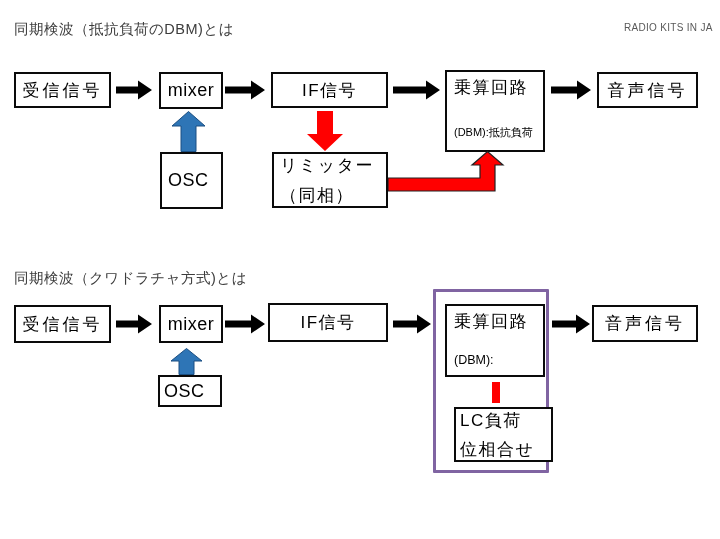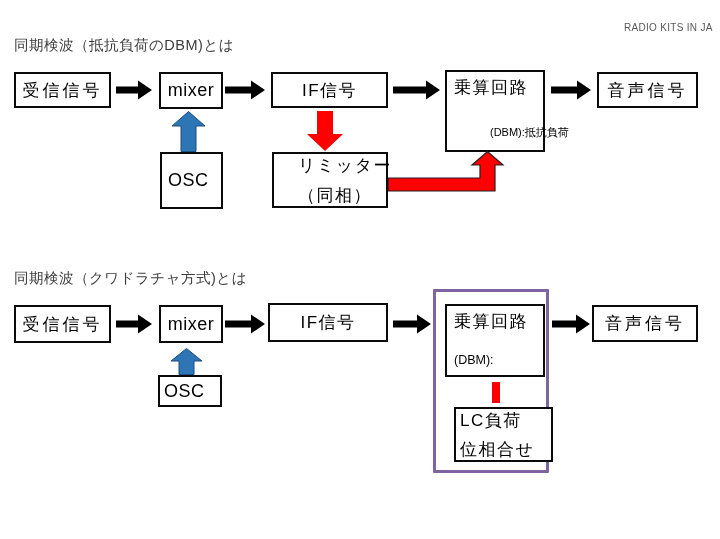"同期検波（抵抗負荷のDBM)とは" div.title { top: 36px -> 20px }
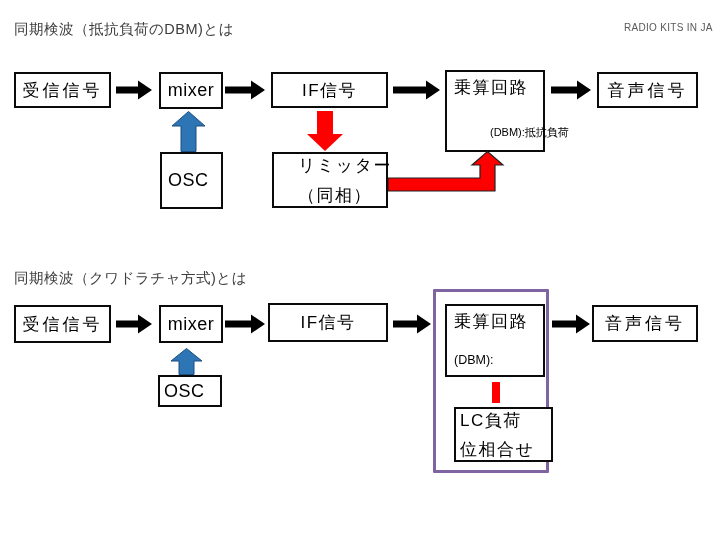"(DBM):抵抗負荷" .box .sub { margin-left: 36px -> none }
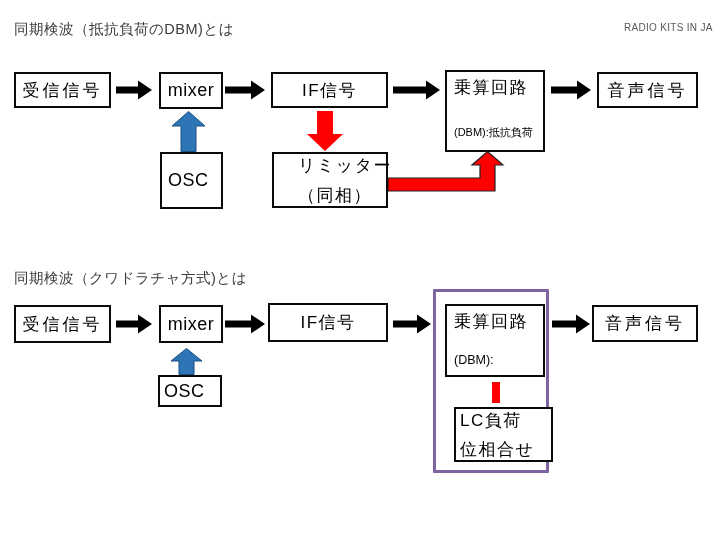"リミッター" .box.stack2 { padding-left: 24px -> 6px }
